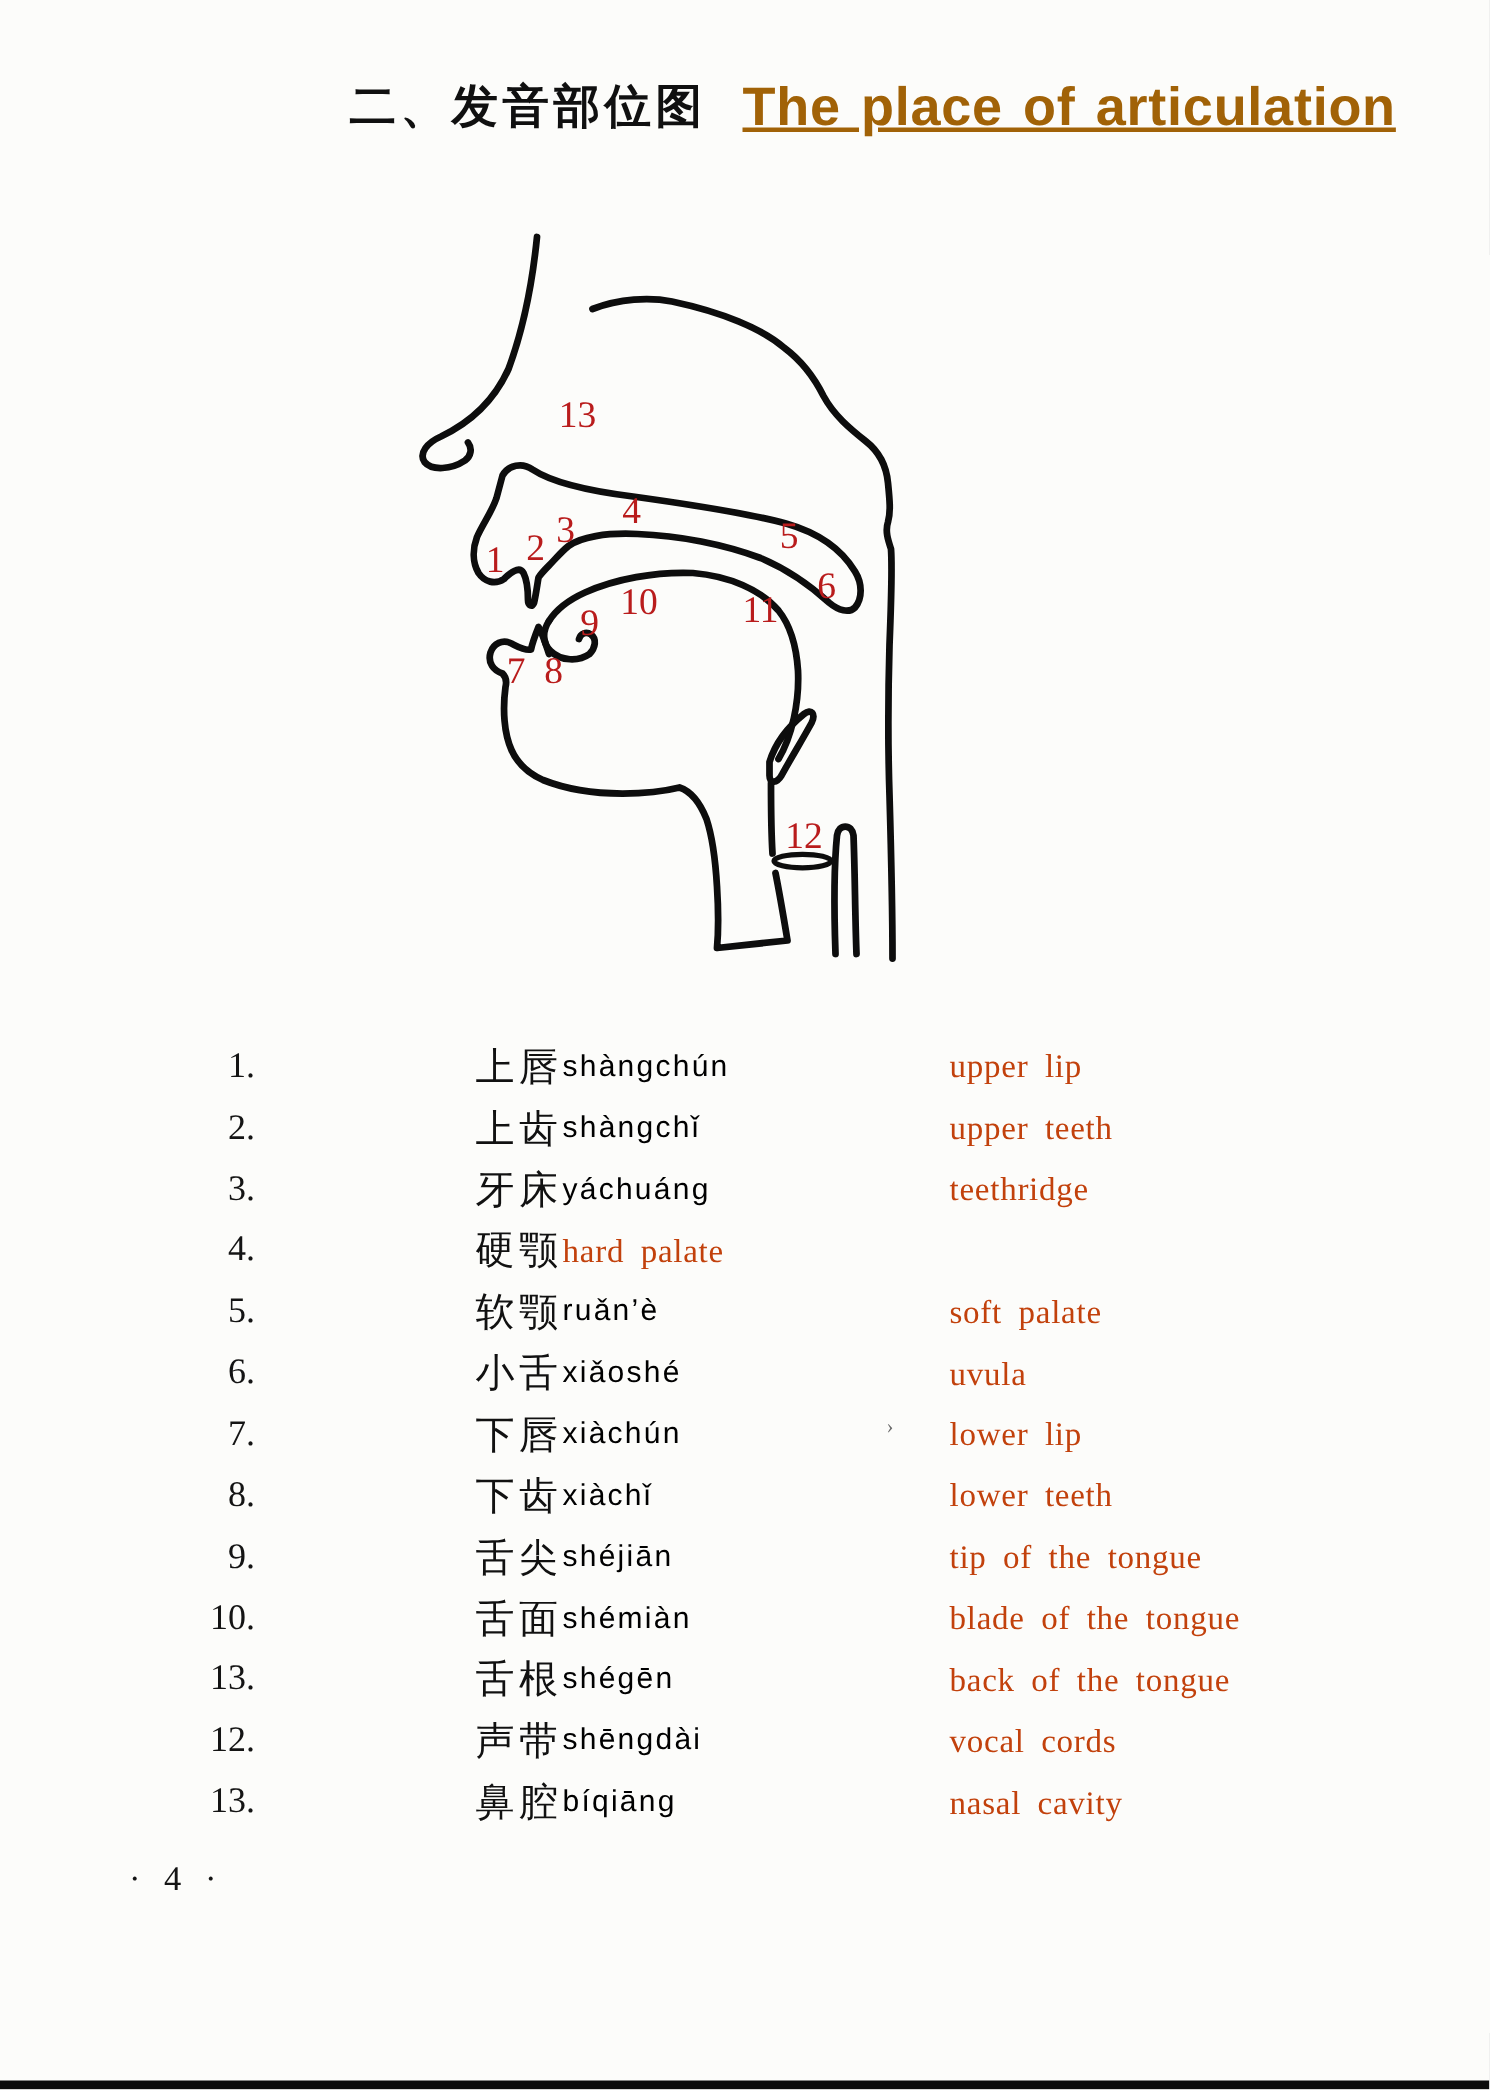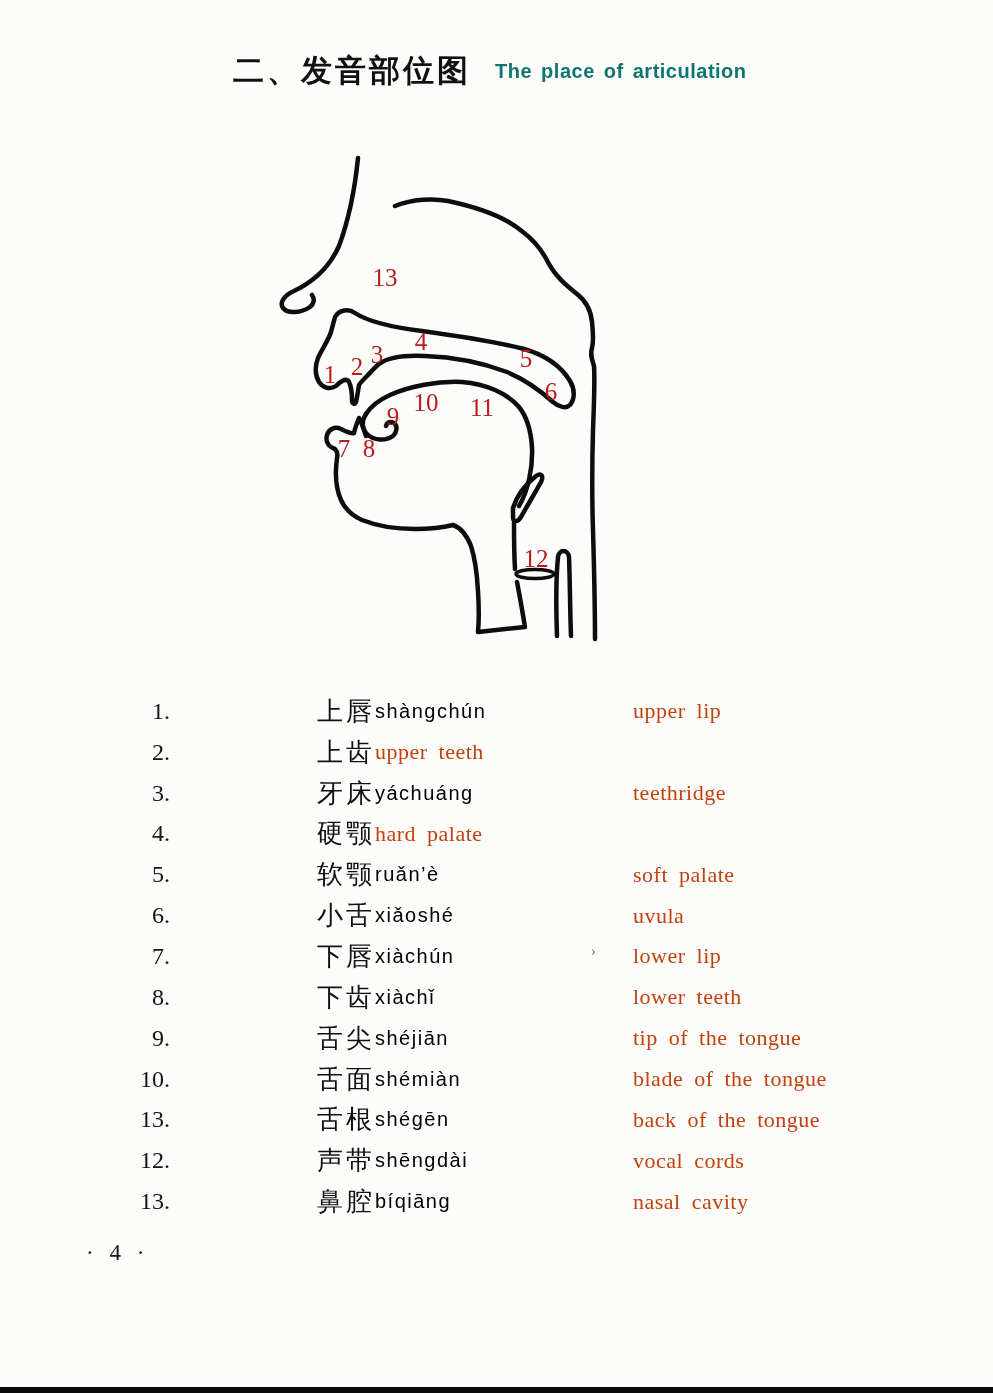"The place of articulation" .title-en { color: #0f766e -> #a16207; font-size: 20px -> 36px; text-decoration: none -> underline }
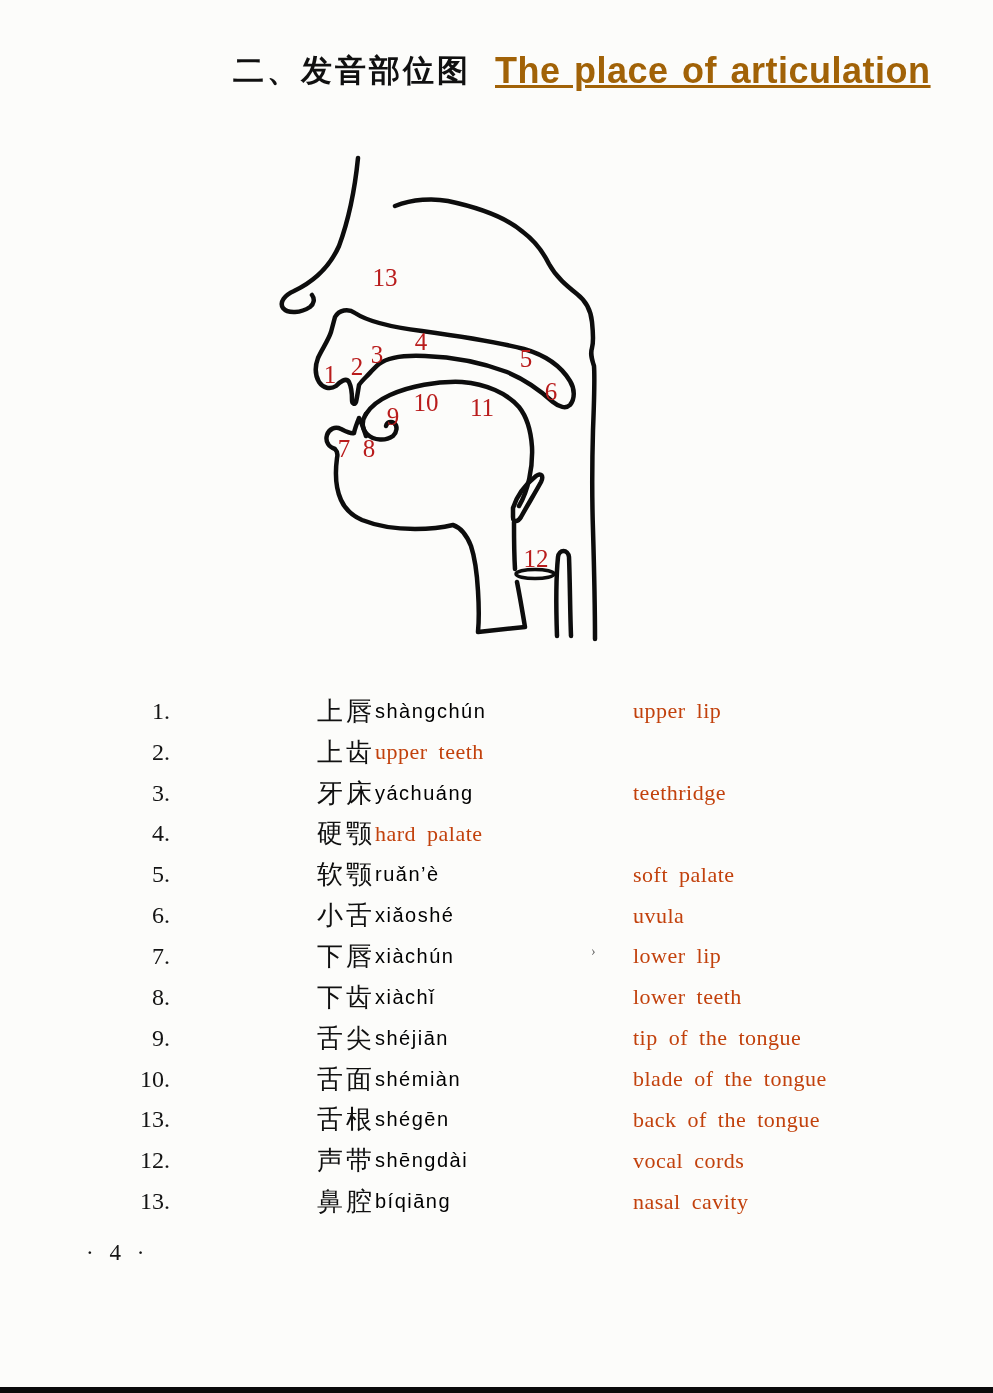"11" span.fig-label { left: 227px -> 252px }
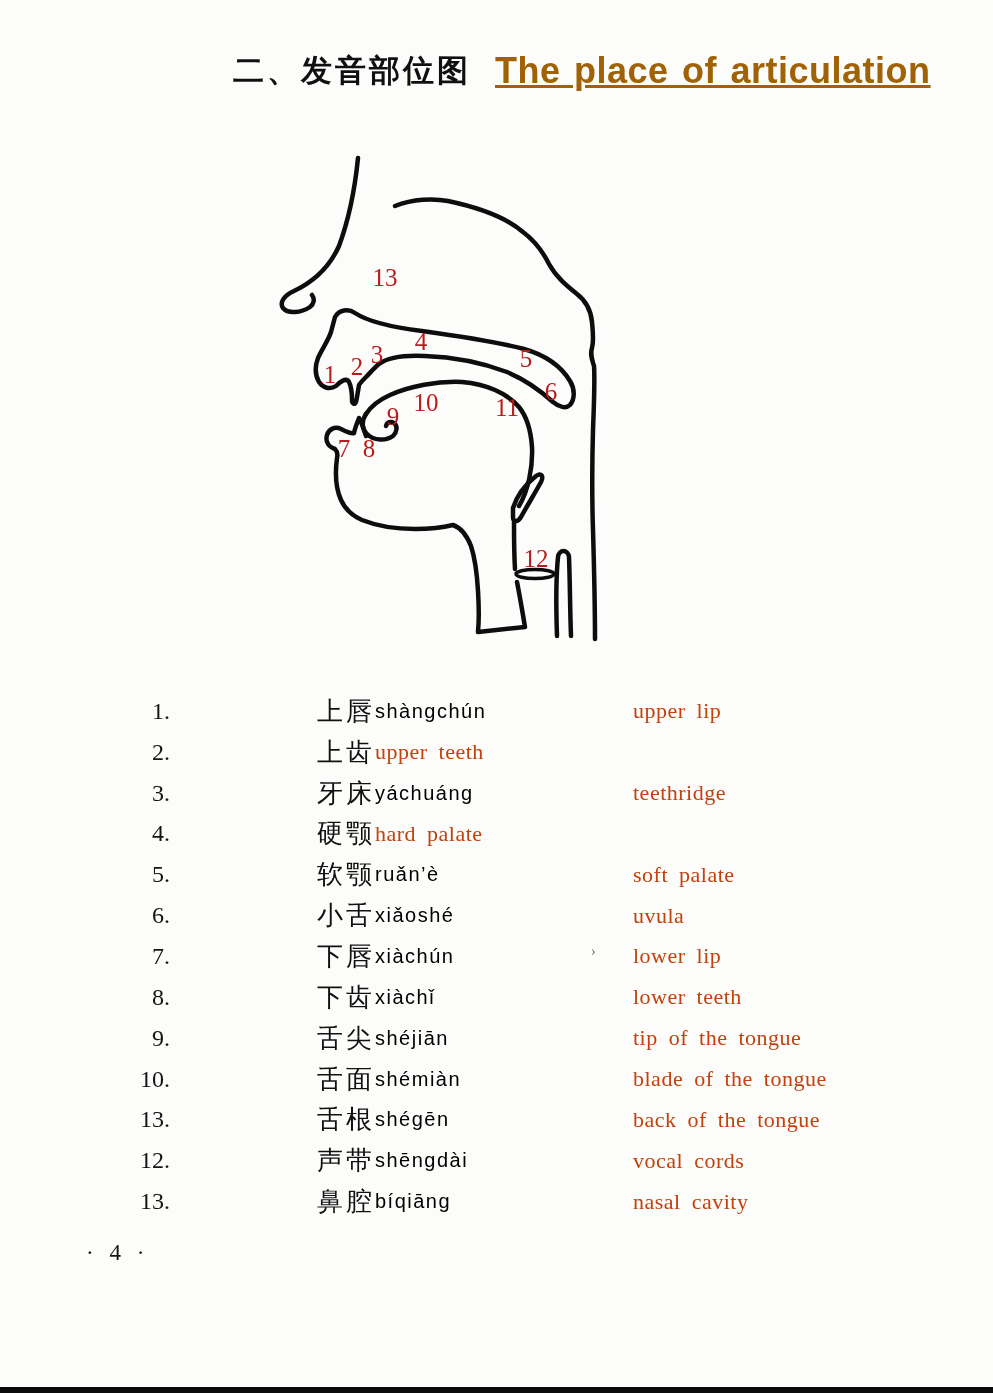"shàngchǐ" span.pinyin { html: none -> <span>shàngchǐ</span> }
